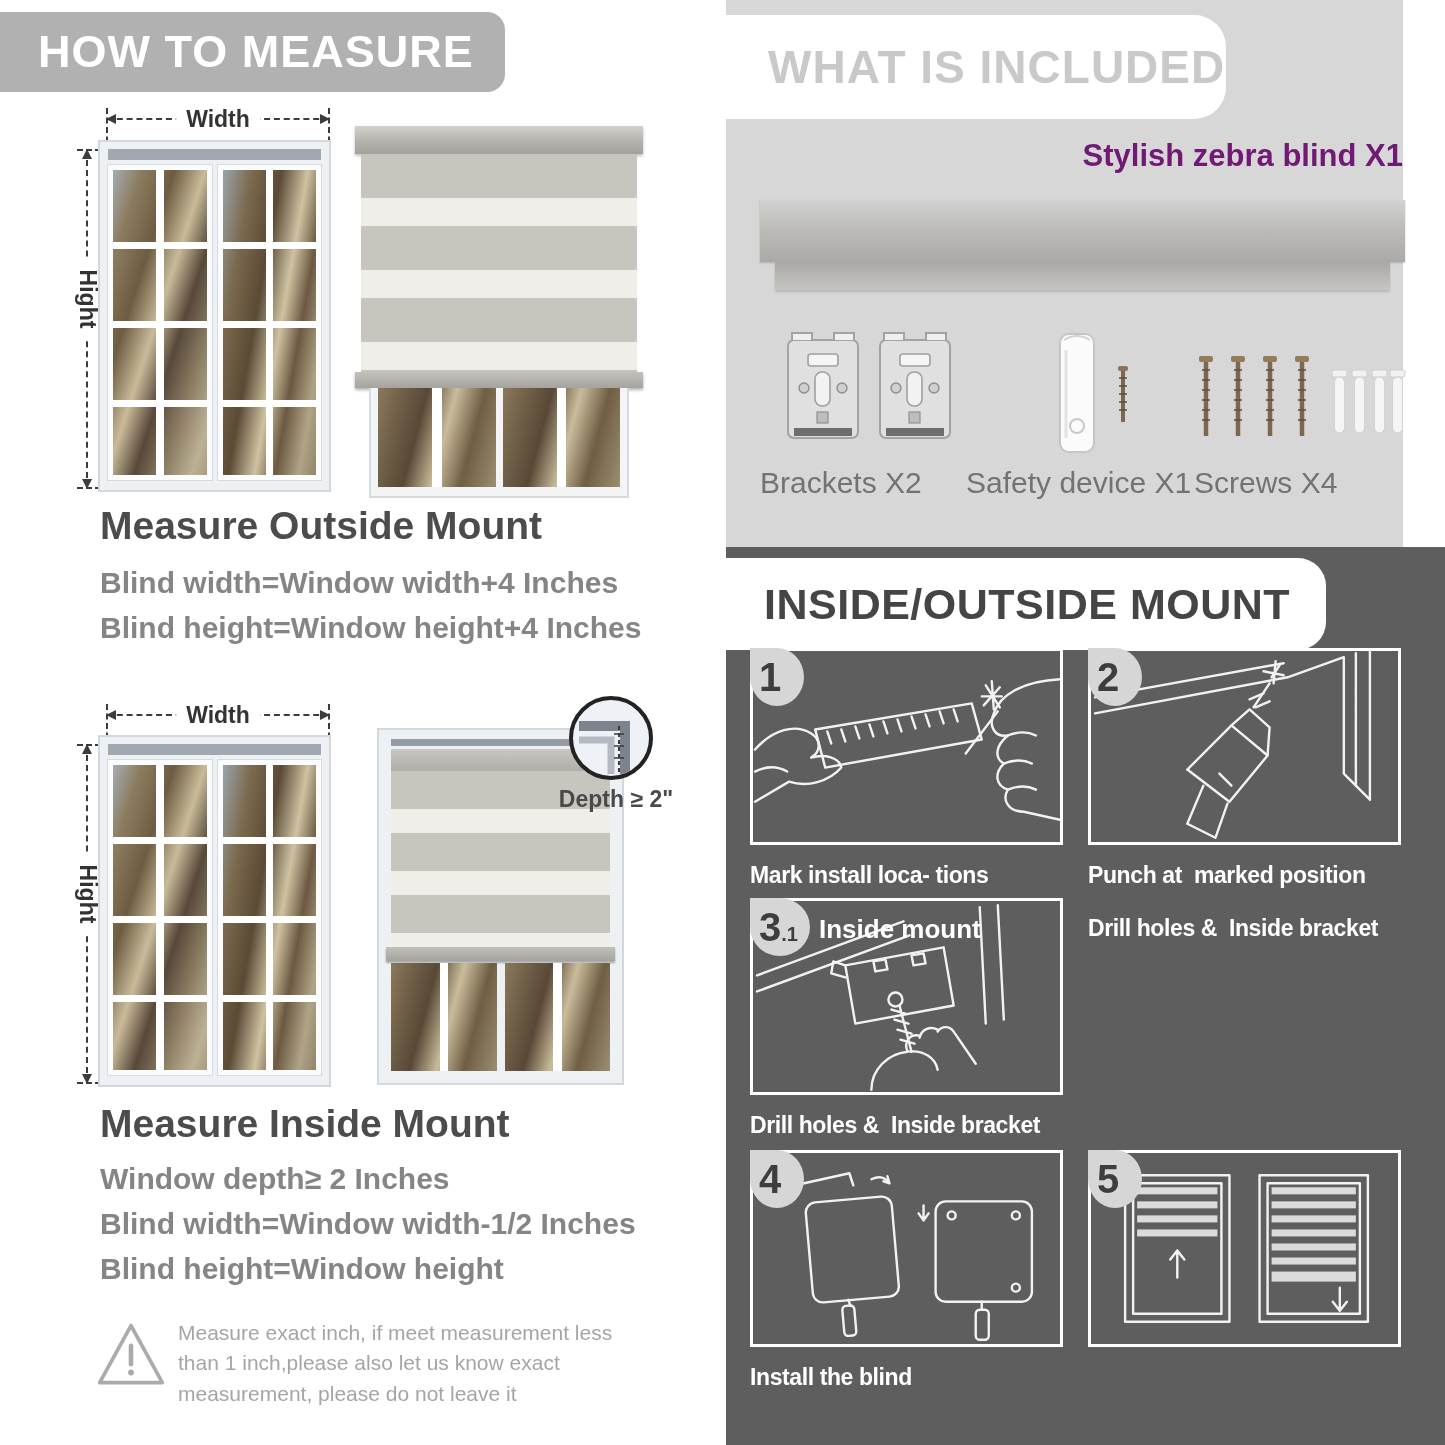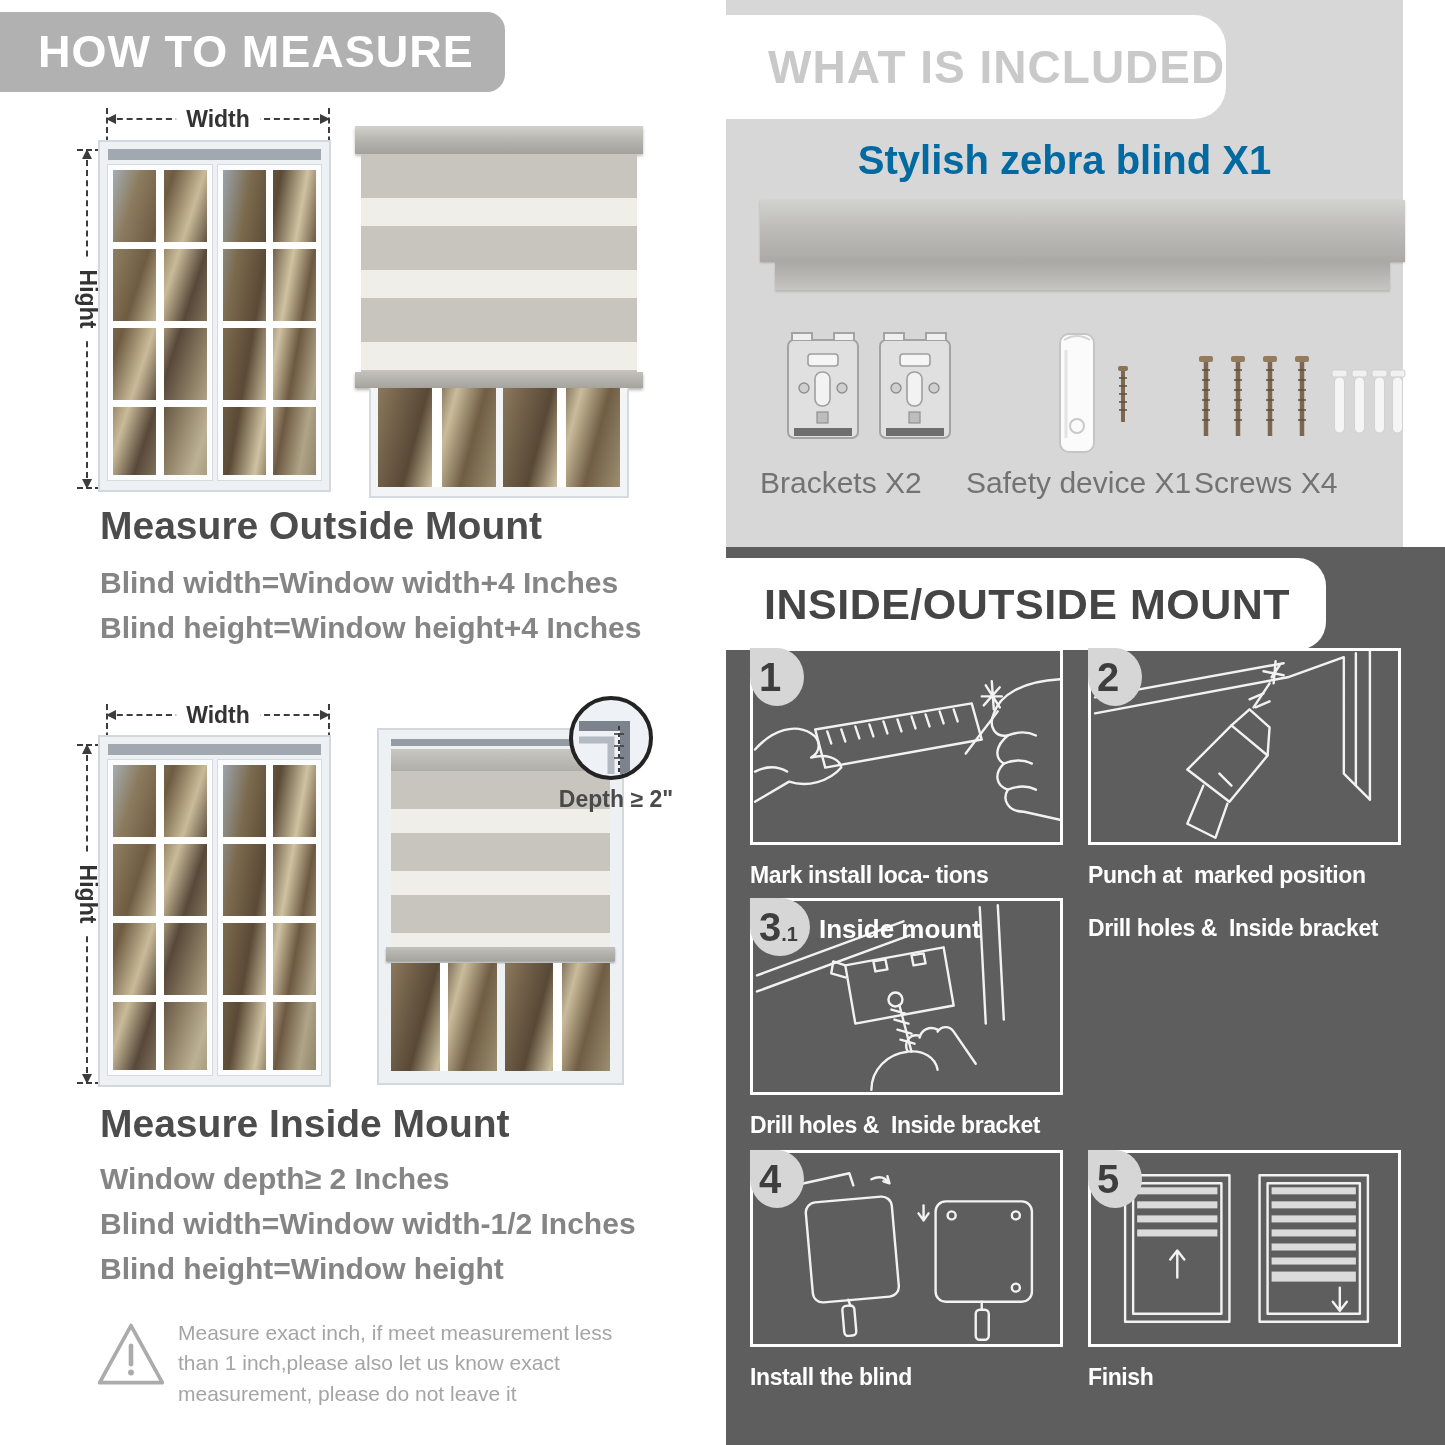"Stylish zebra blind X1" .prod-label { color: #0369a1 -> #701a75; font-size: 40px -> 31px; text-align: center -> right }
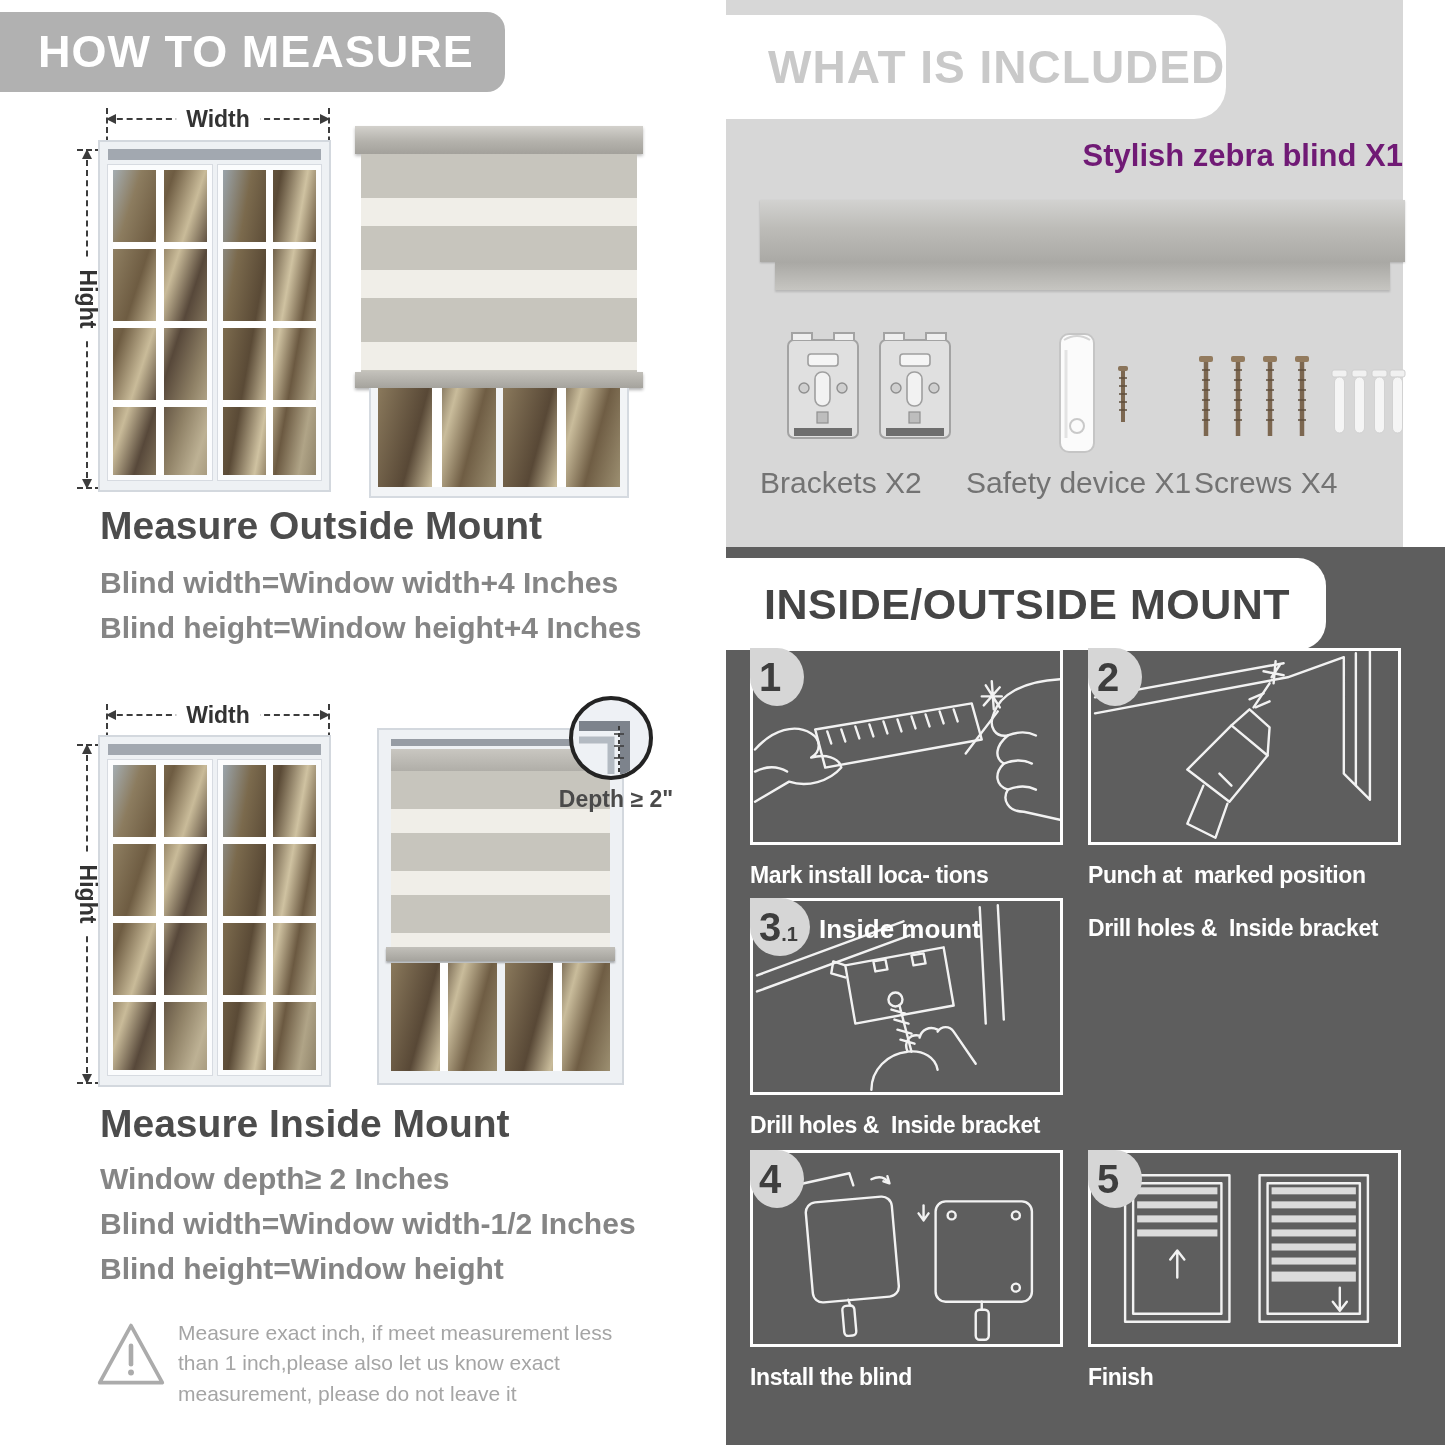"Finish" div.cap { html: <div>Finish</div> -> none }
